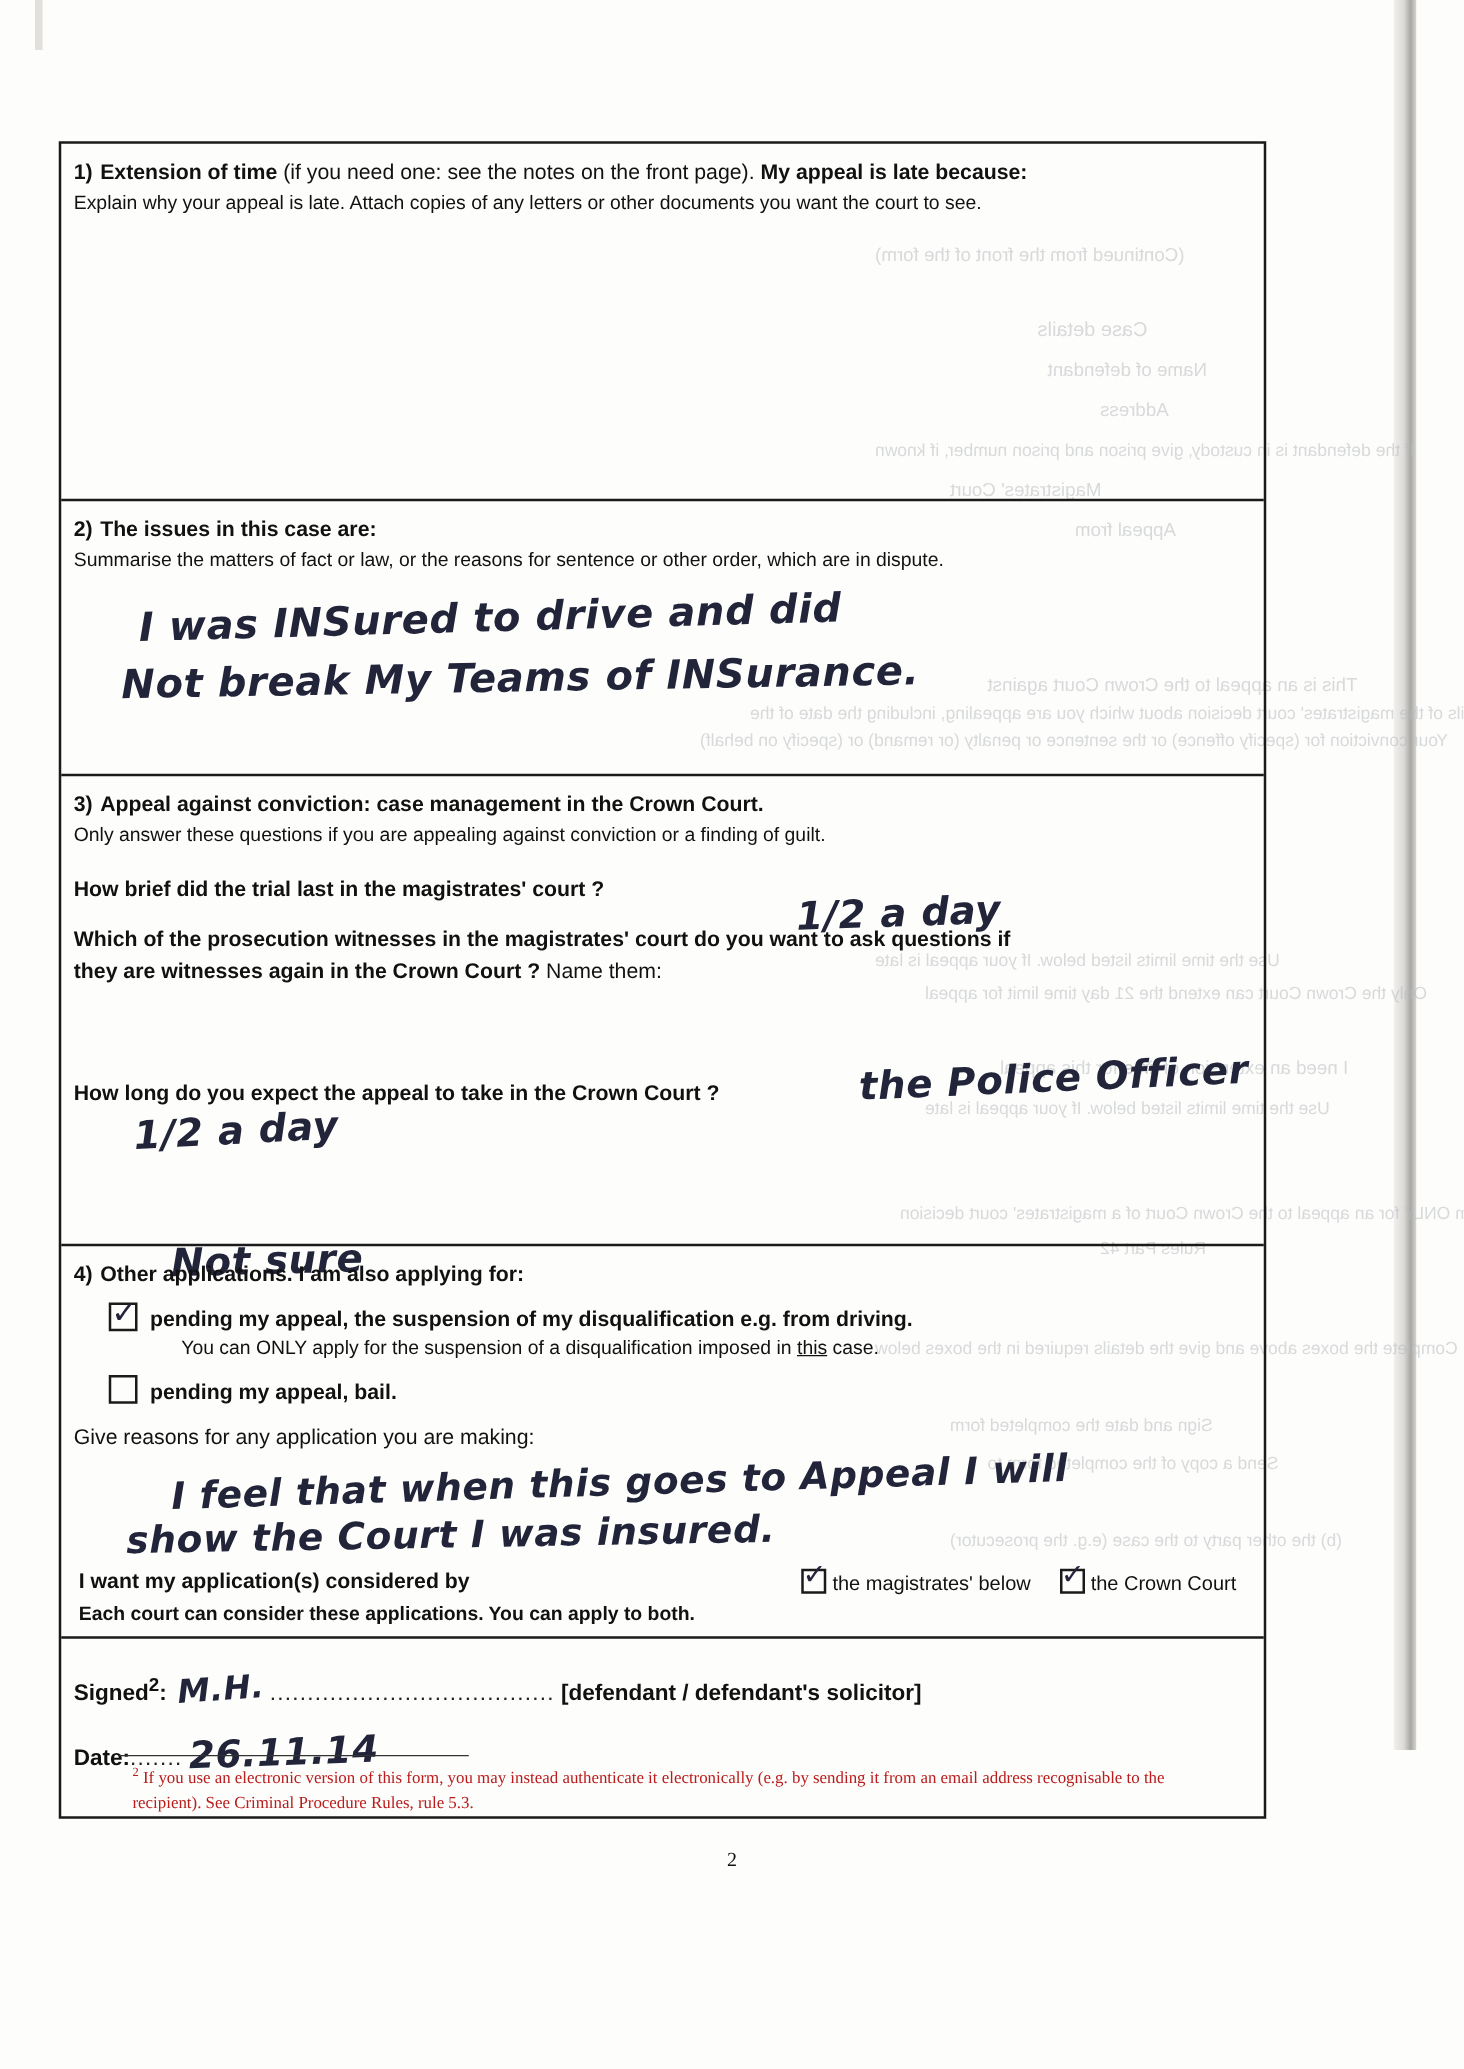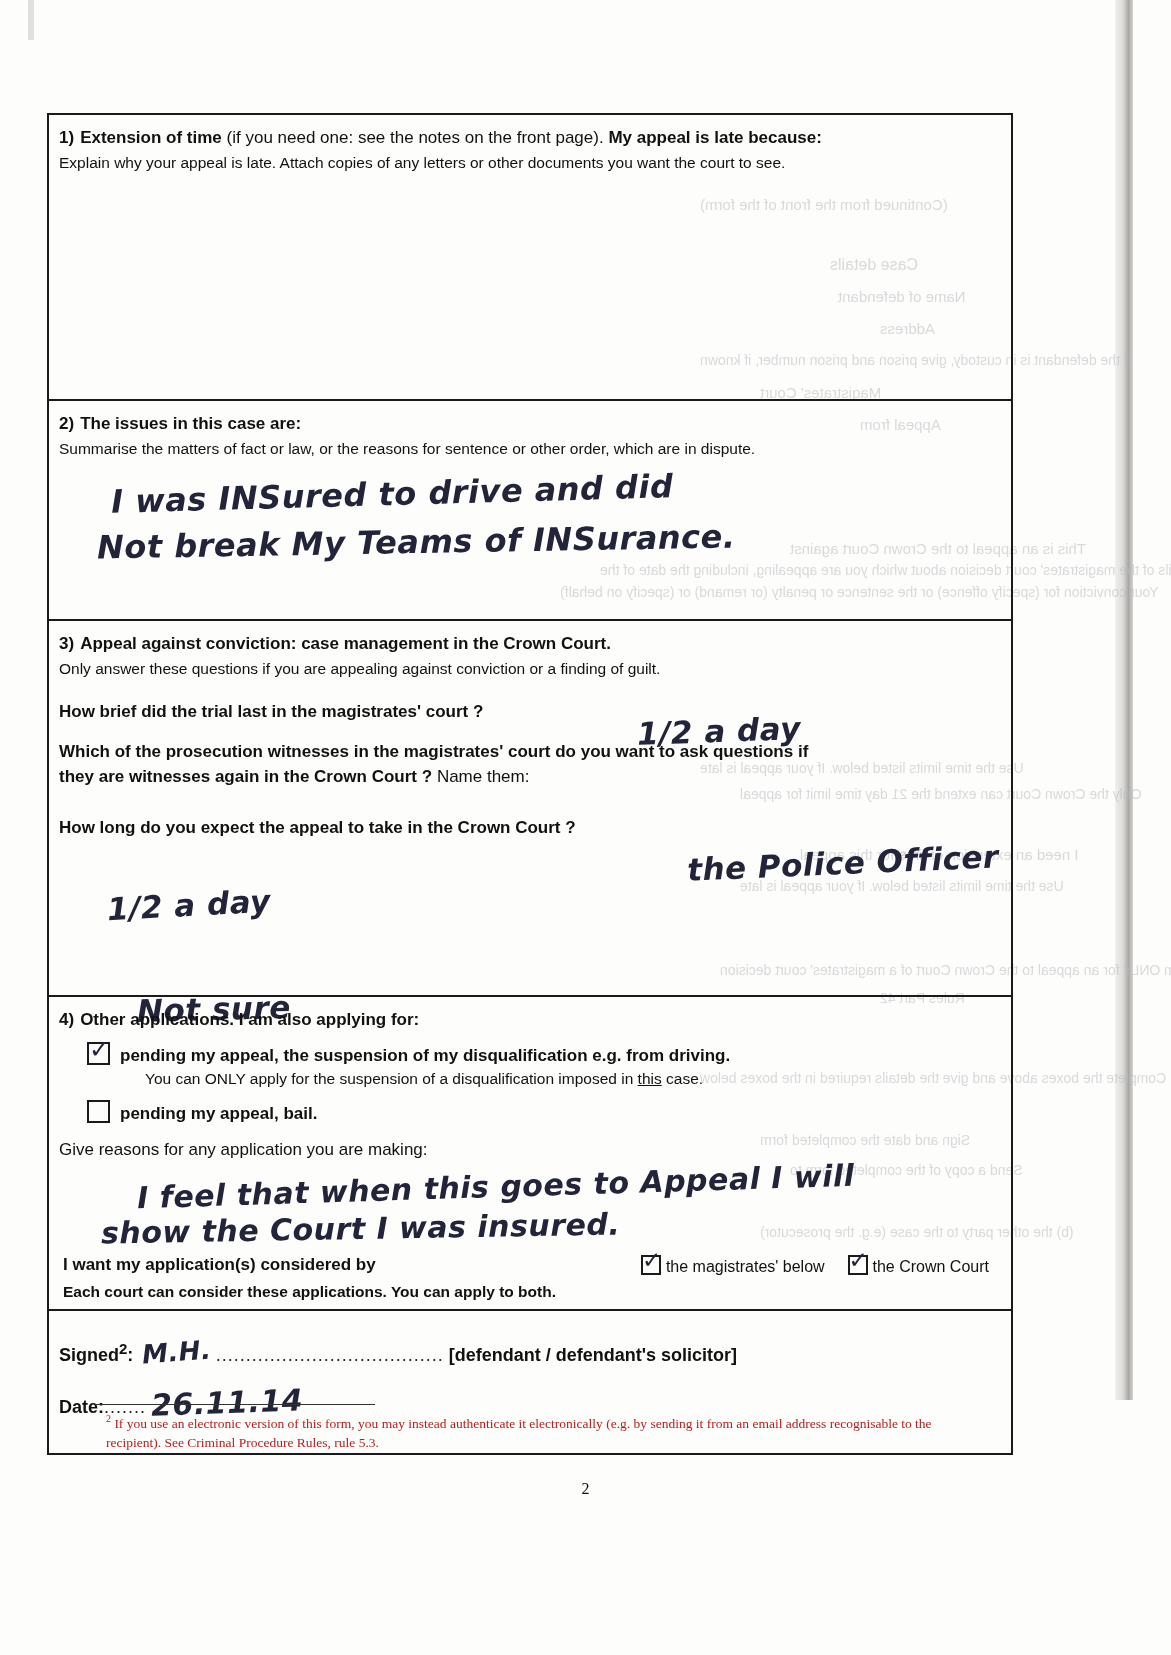"How long do you expect" p.bold-line { margin-top: 26px -> 73px }
